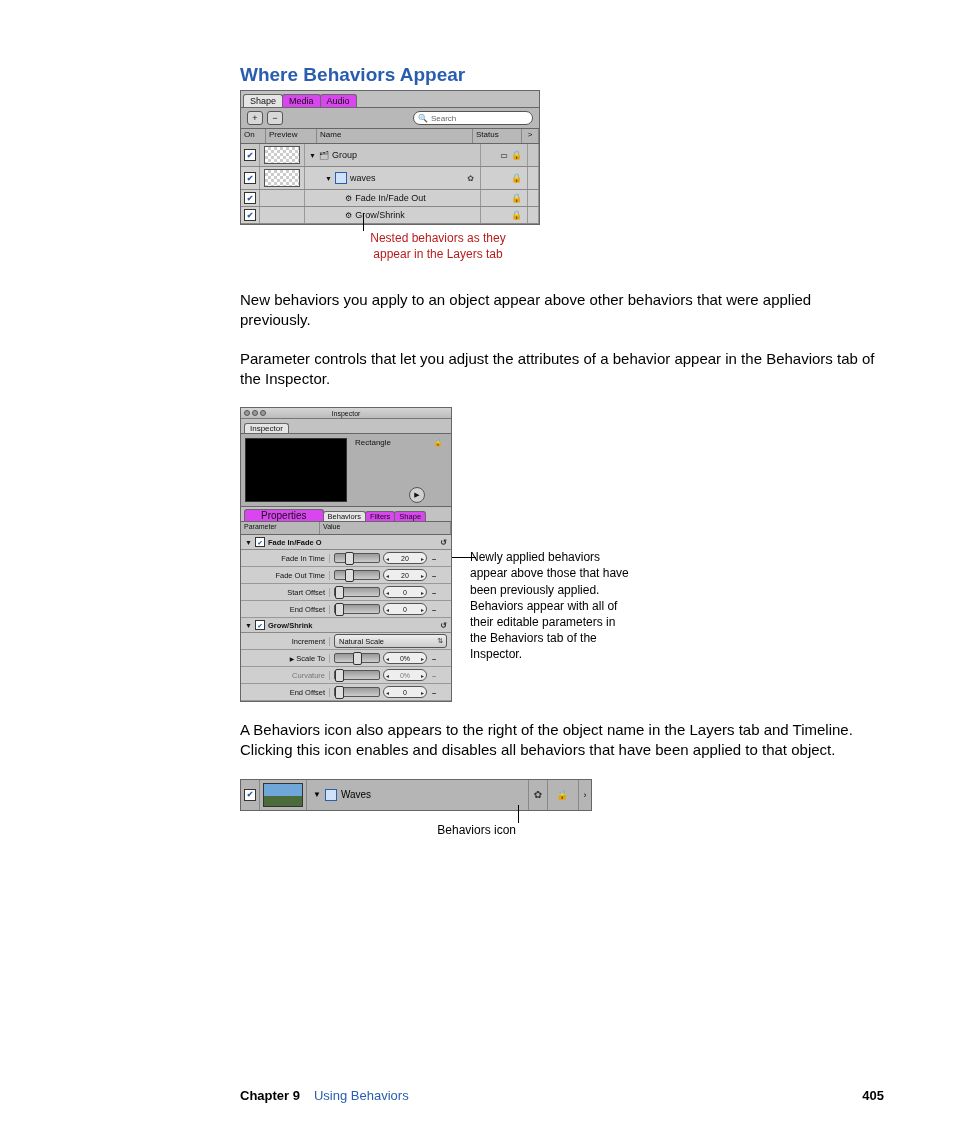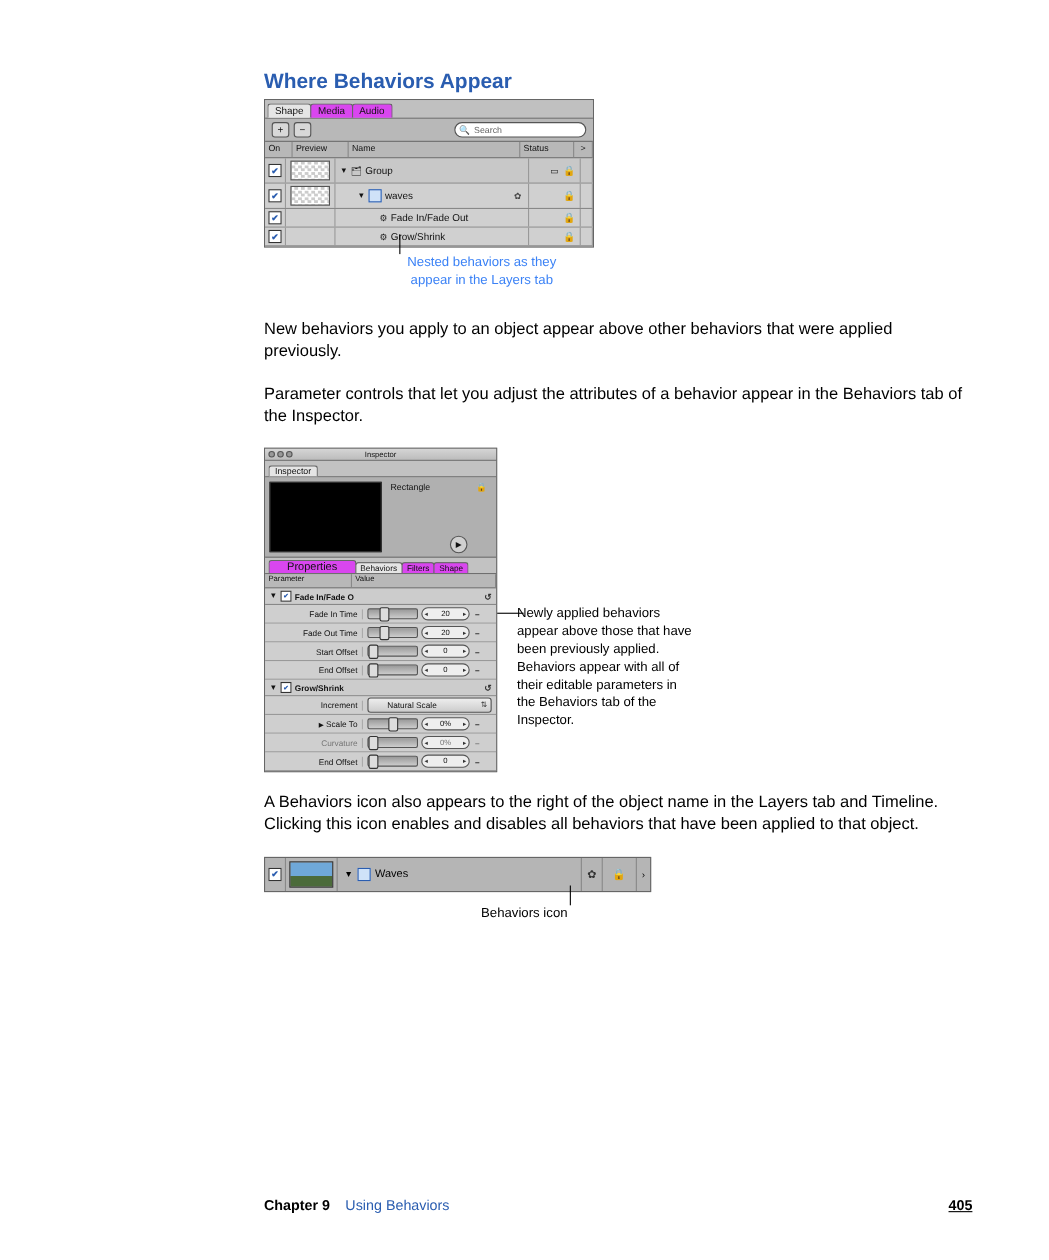"Nested behaviors as they appear" .callout1 { color: #3b82f6 -> #b91c1c }
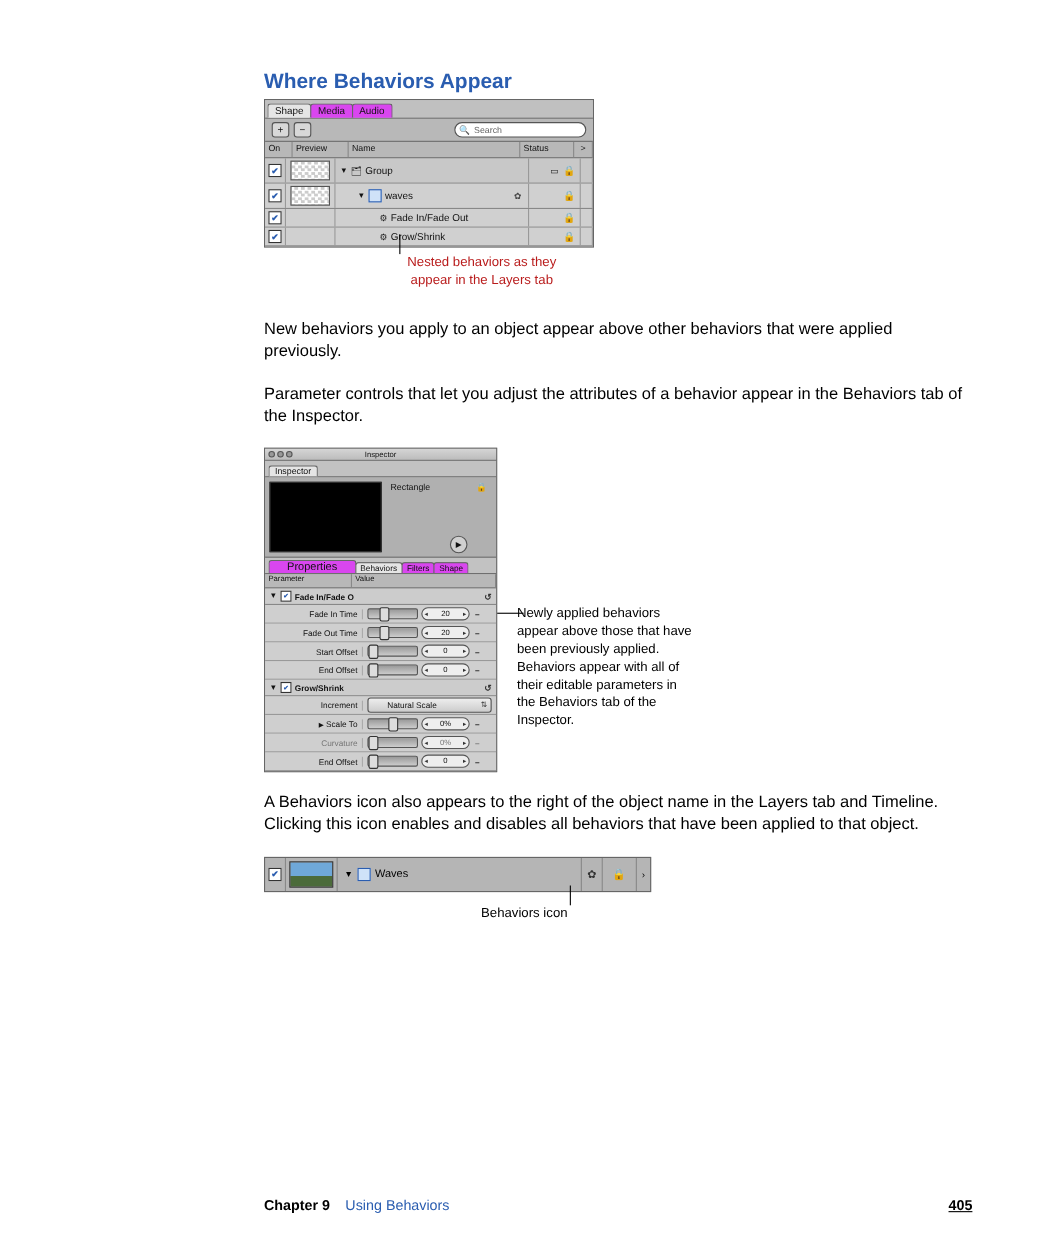"Natural Scale" .popup { padding: 0 17px -> 0 4px }
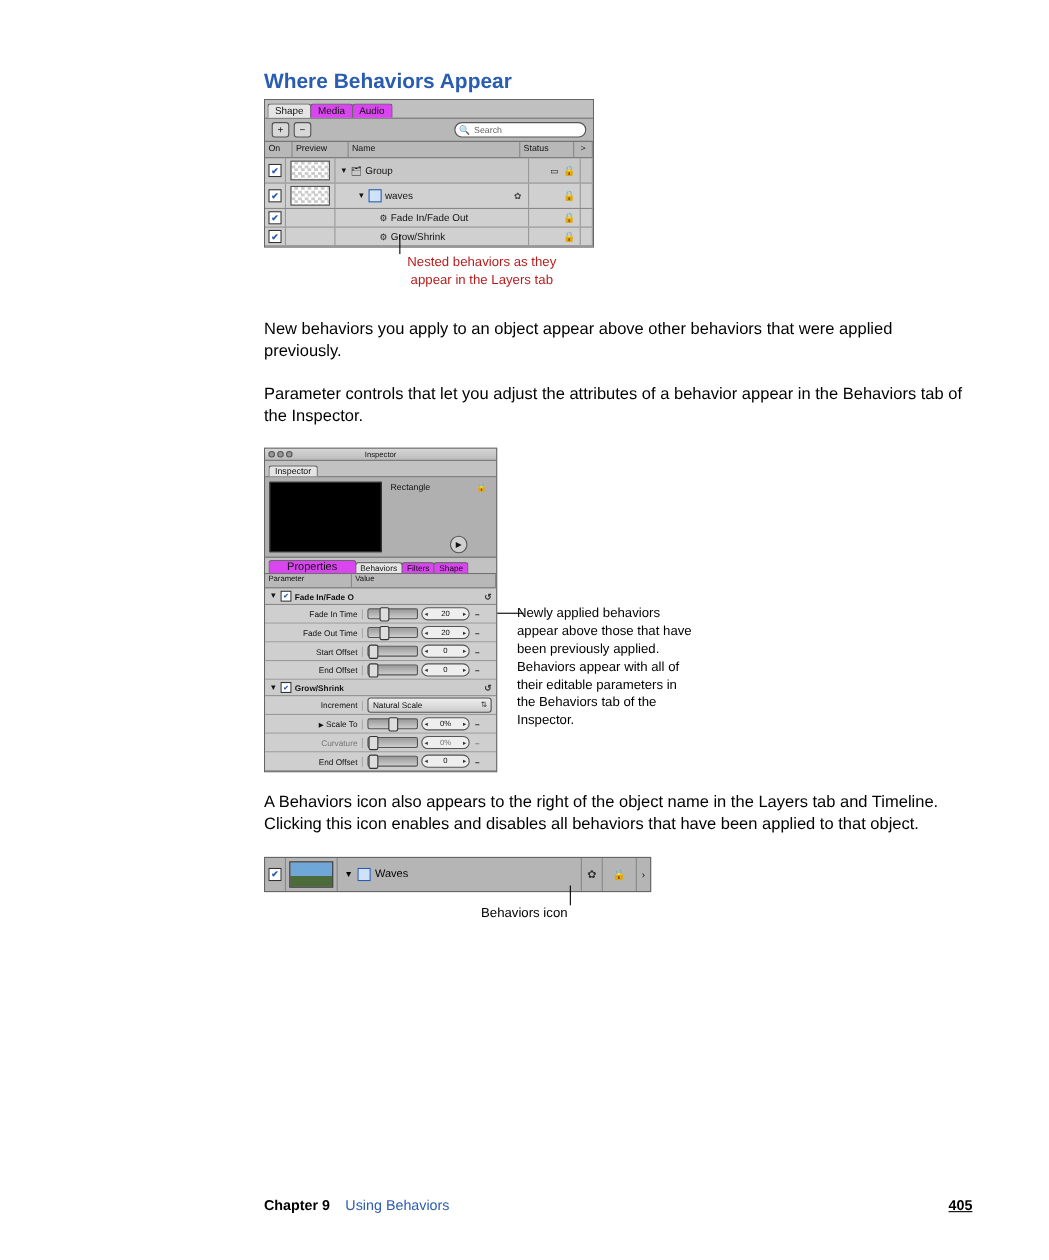"405" .footer .pg { text-decoration: underline -> none }
